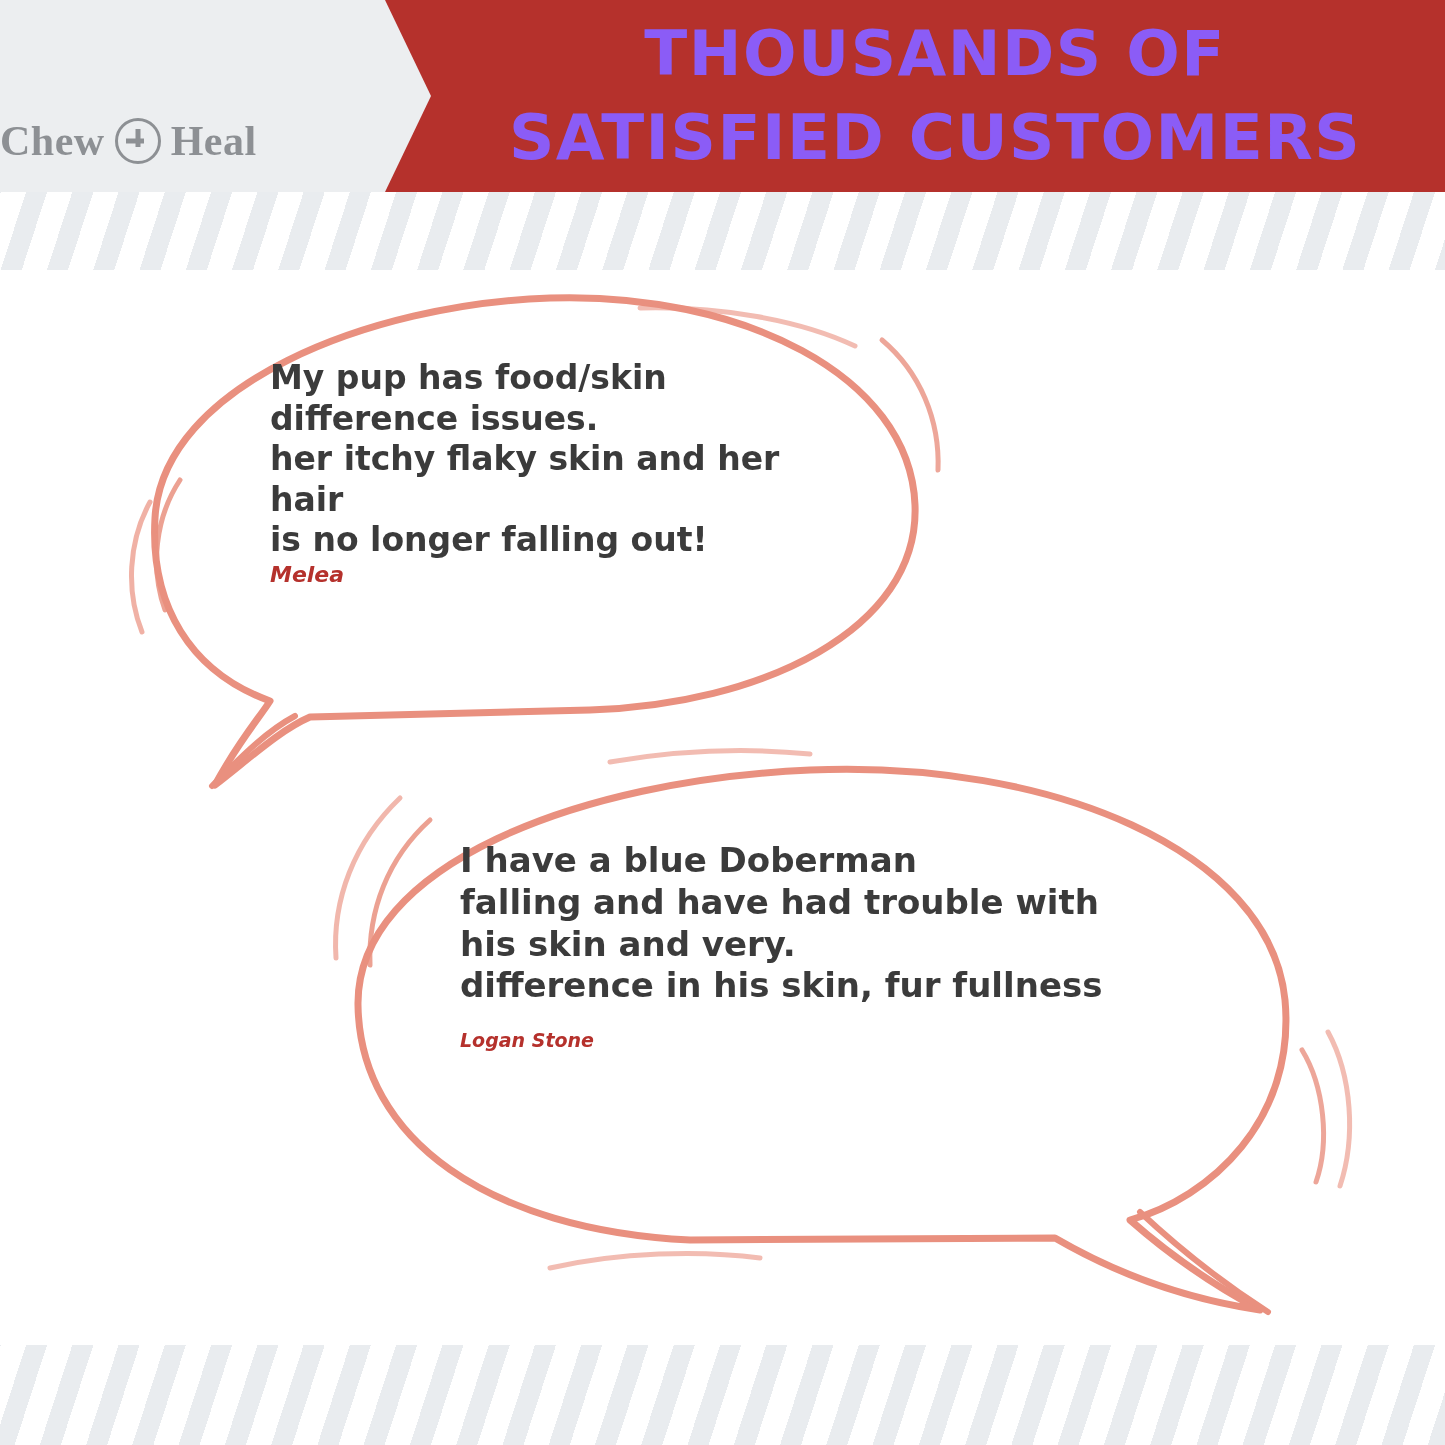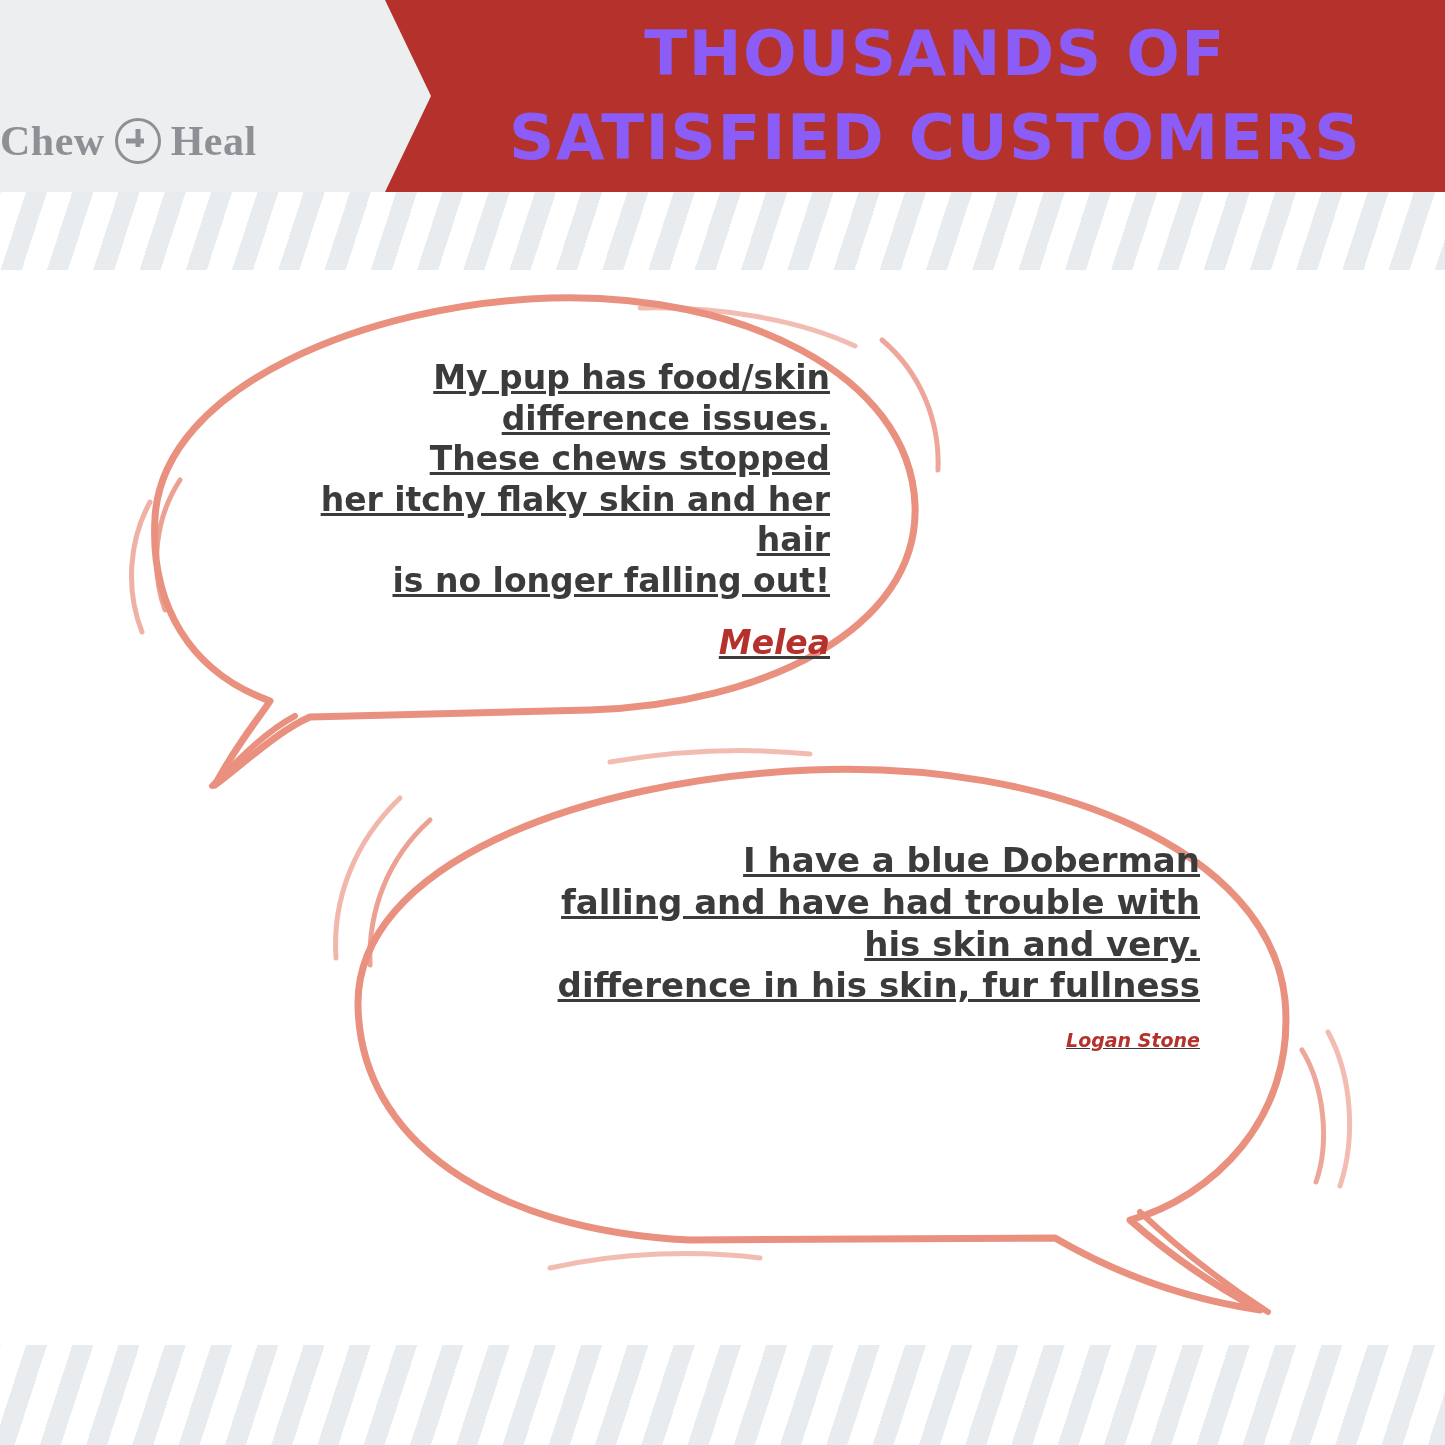"My pup has food/skin" .bubble-text { text-align: right -> left; text-decoration: underline -> none }
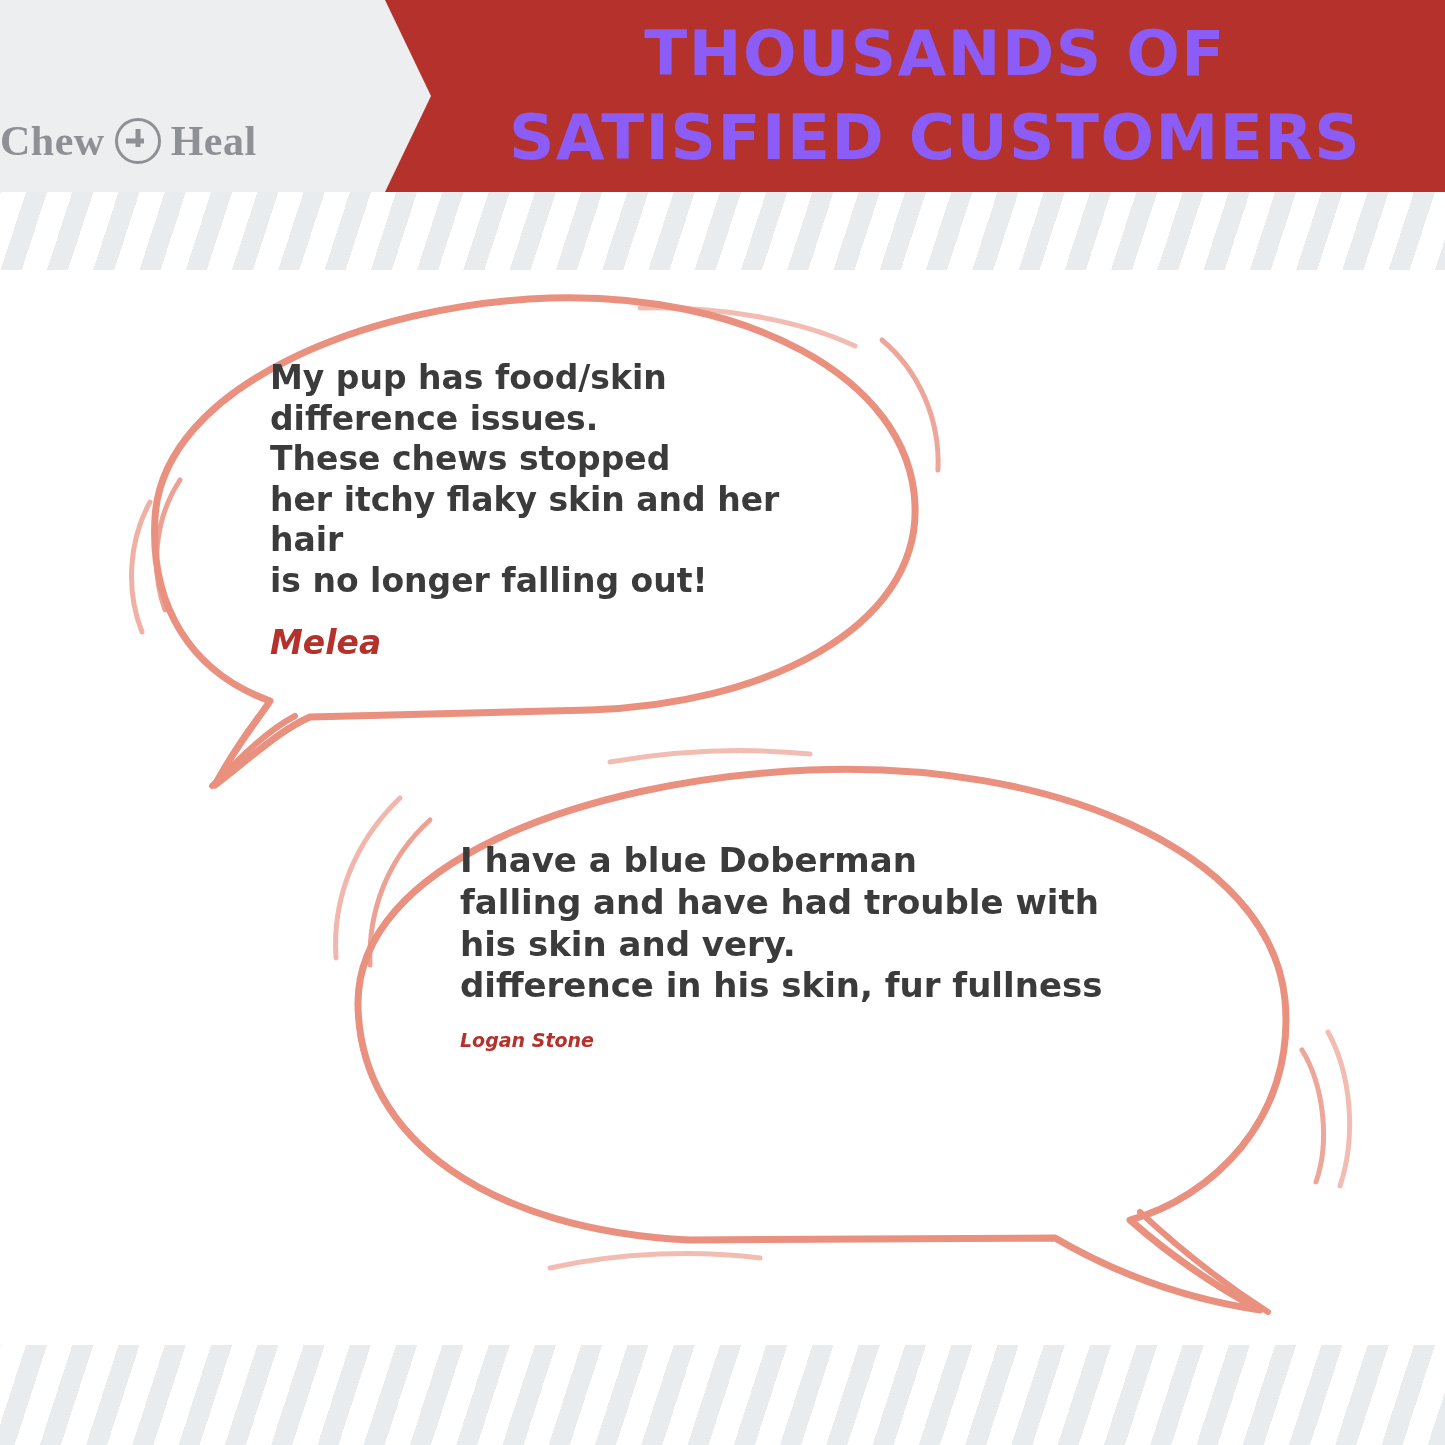"These chews stopped" div { html: <div>These chews stopped</div> -> none }
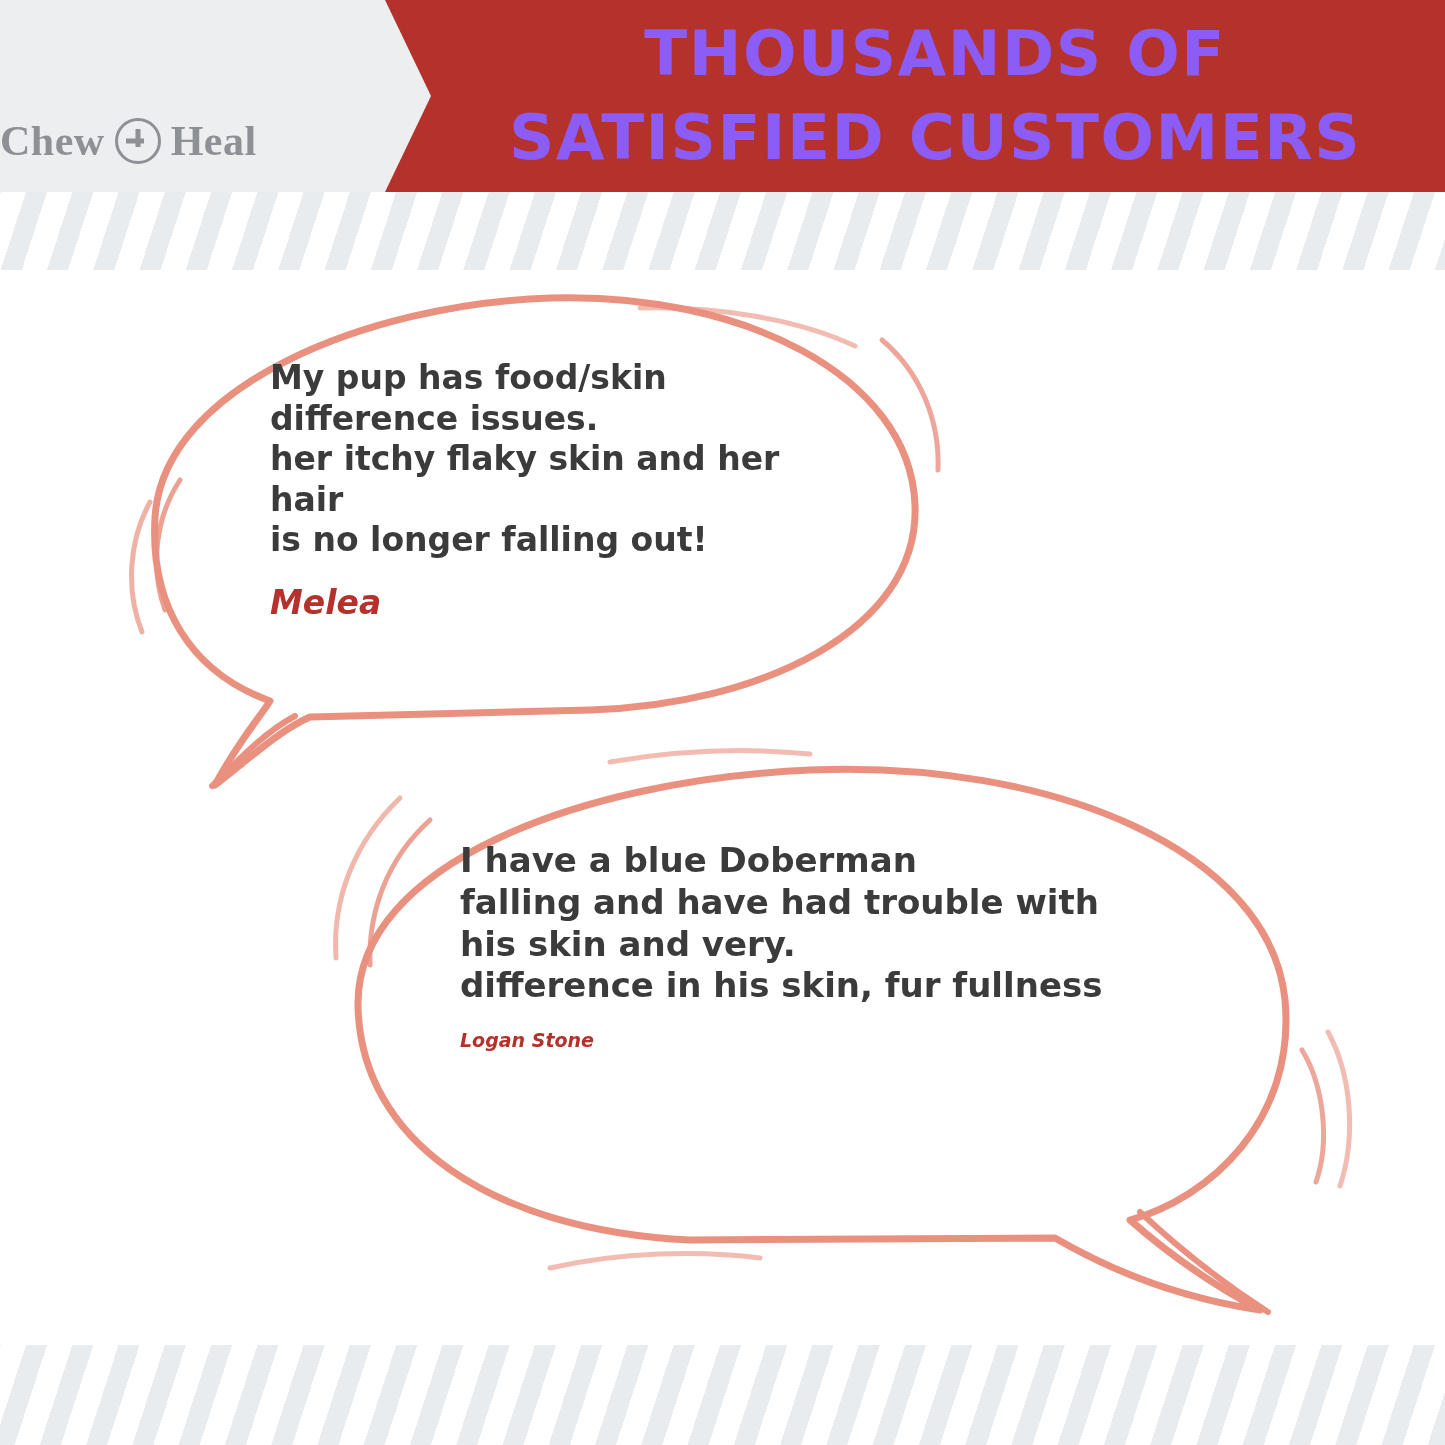"Melea" #bubble-1 .author { font-size: 33px -> 22px; margin-top: 22px -> none }
